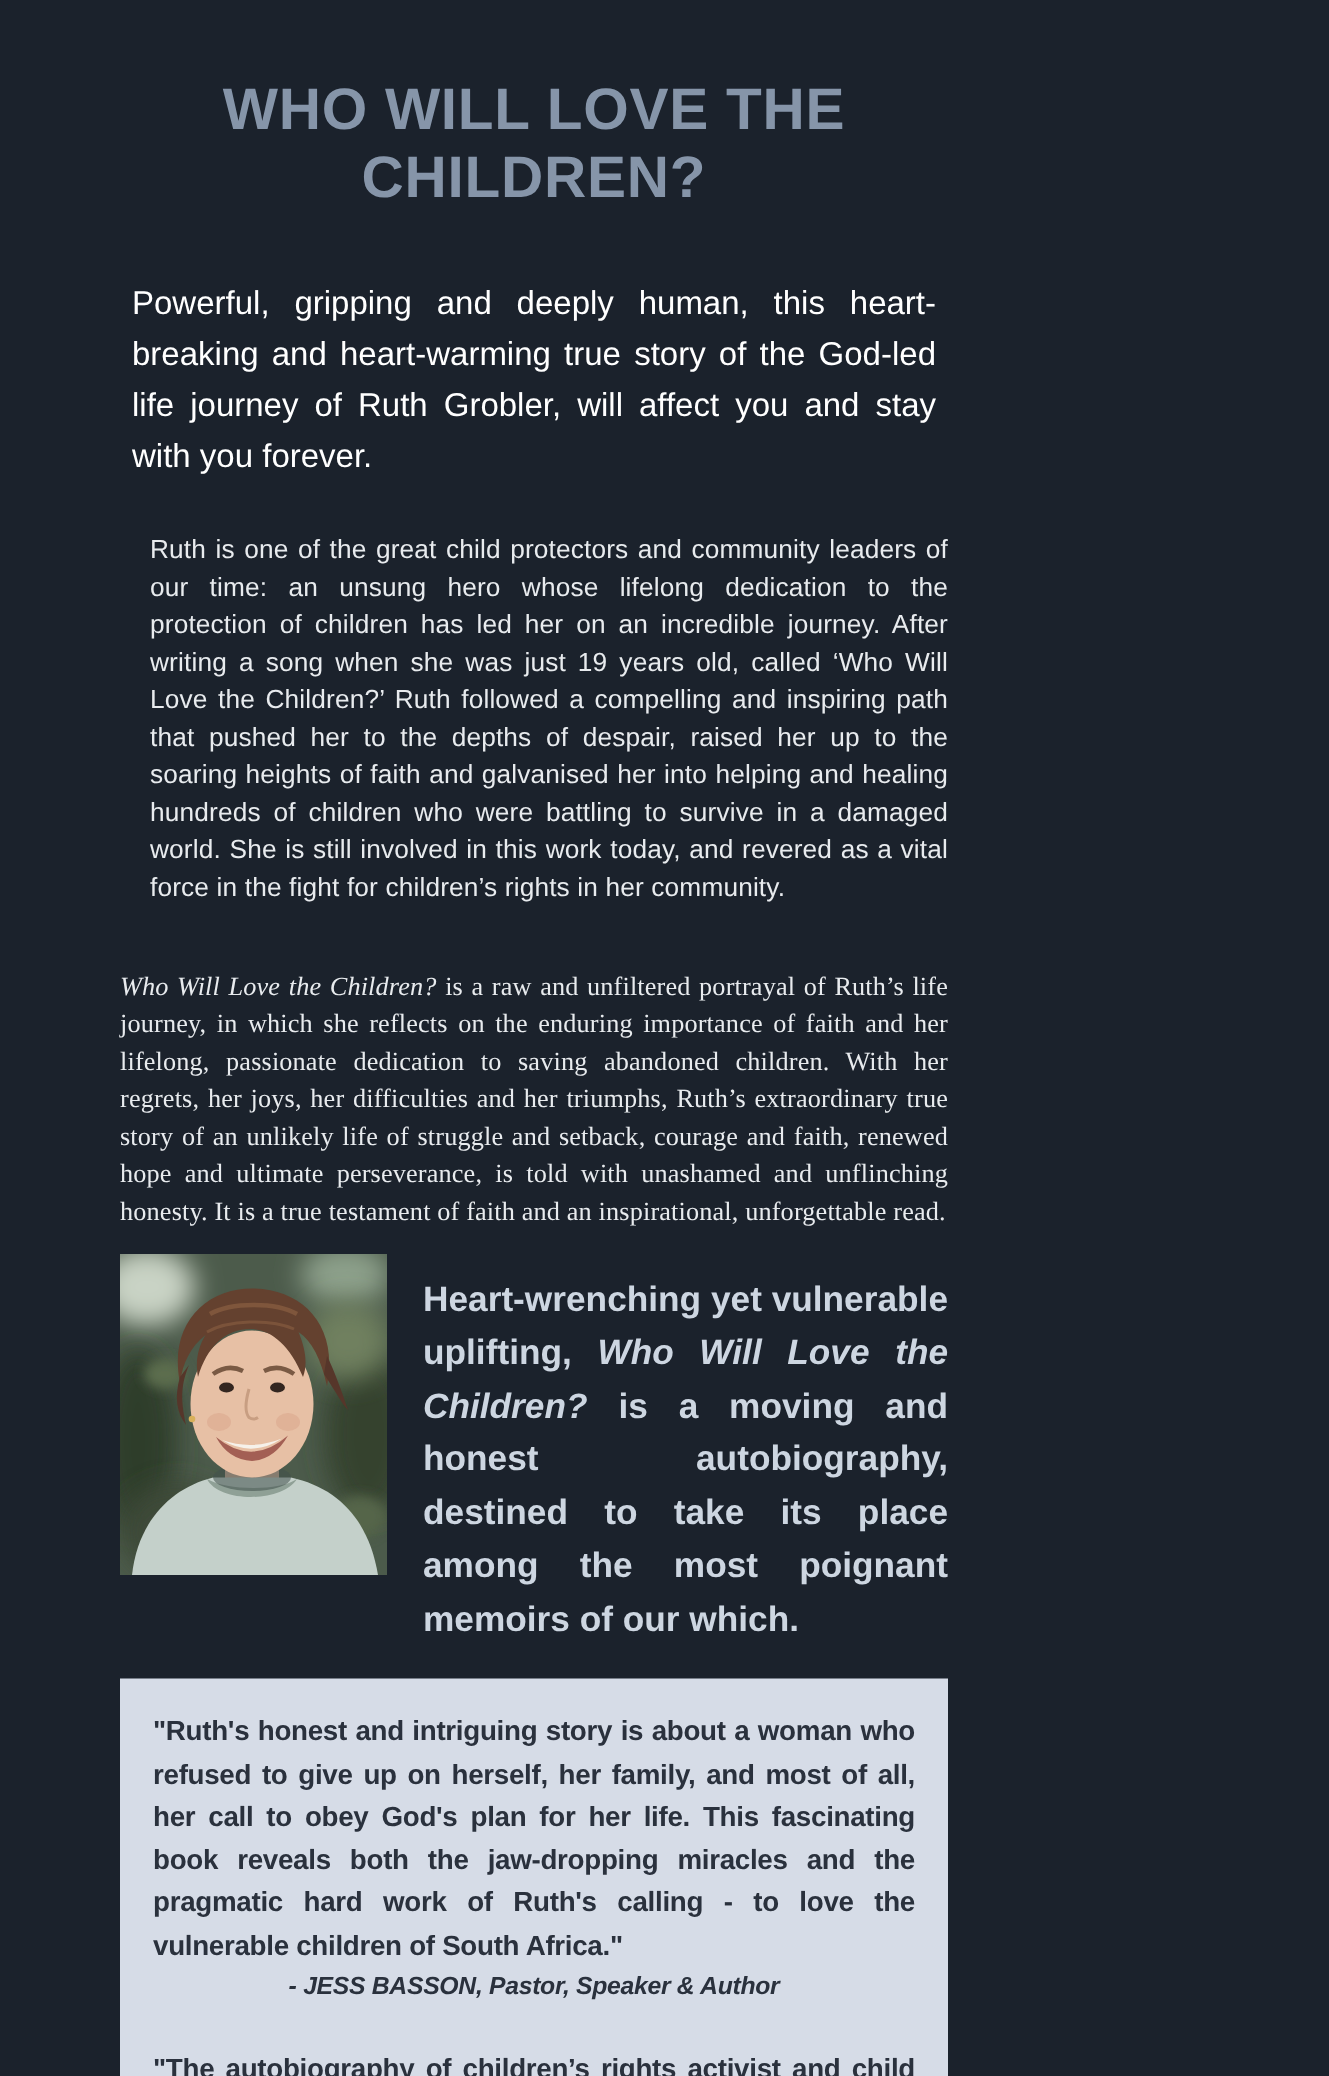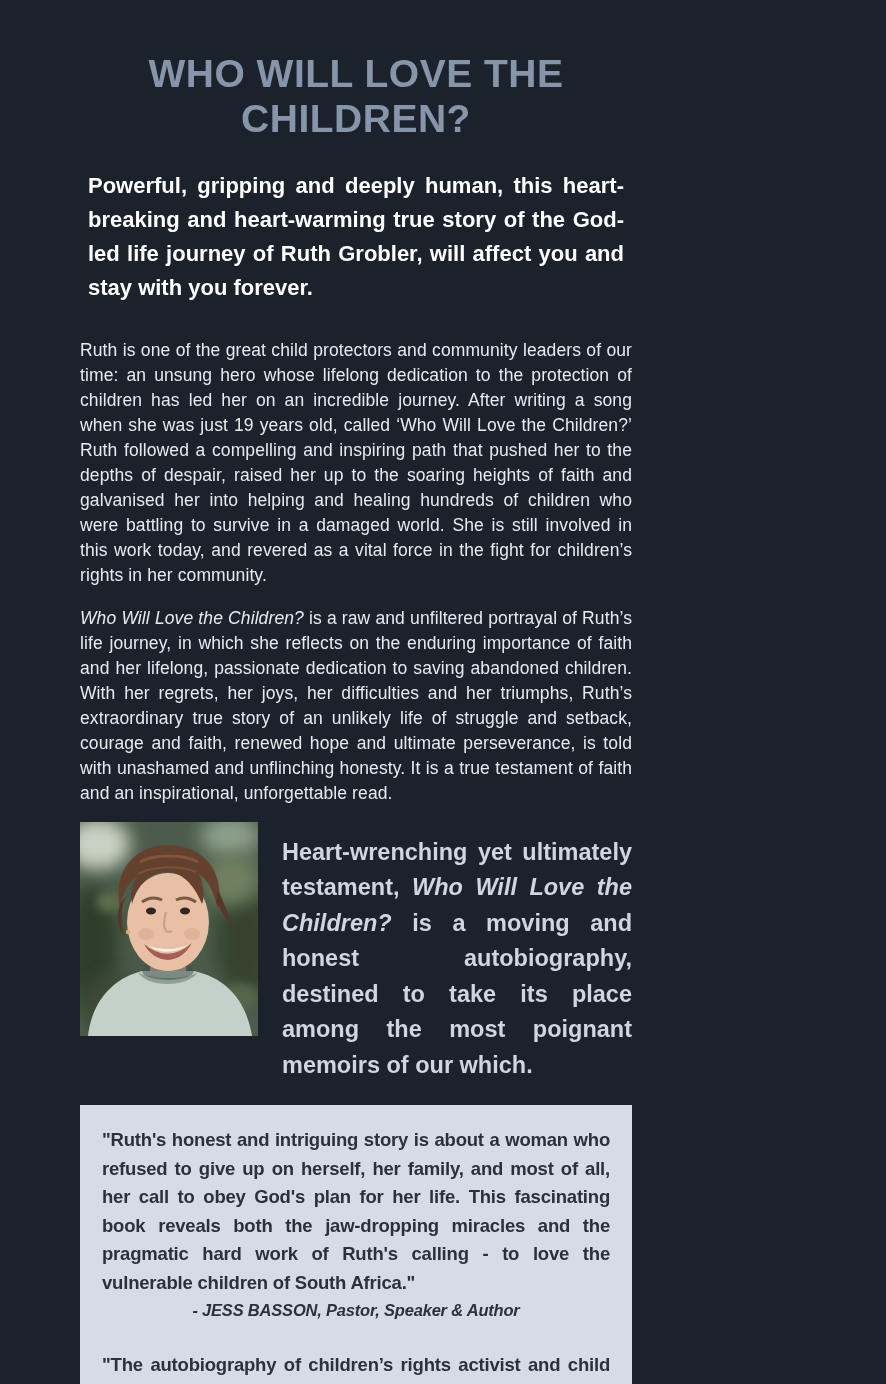"Powerful, gripping and deeply human," p.tagline { font-weight: bold -> normal; margin-top: 27px -> 43px }
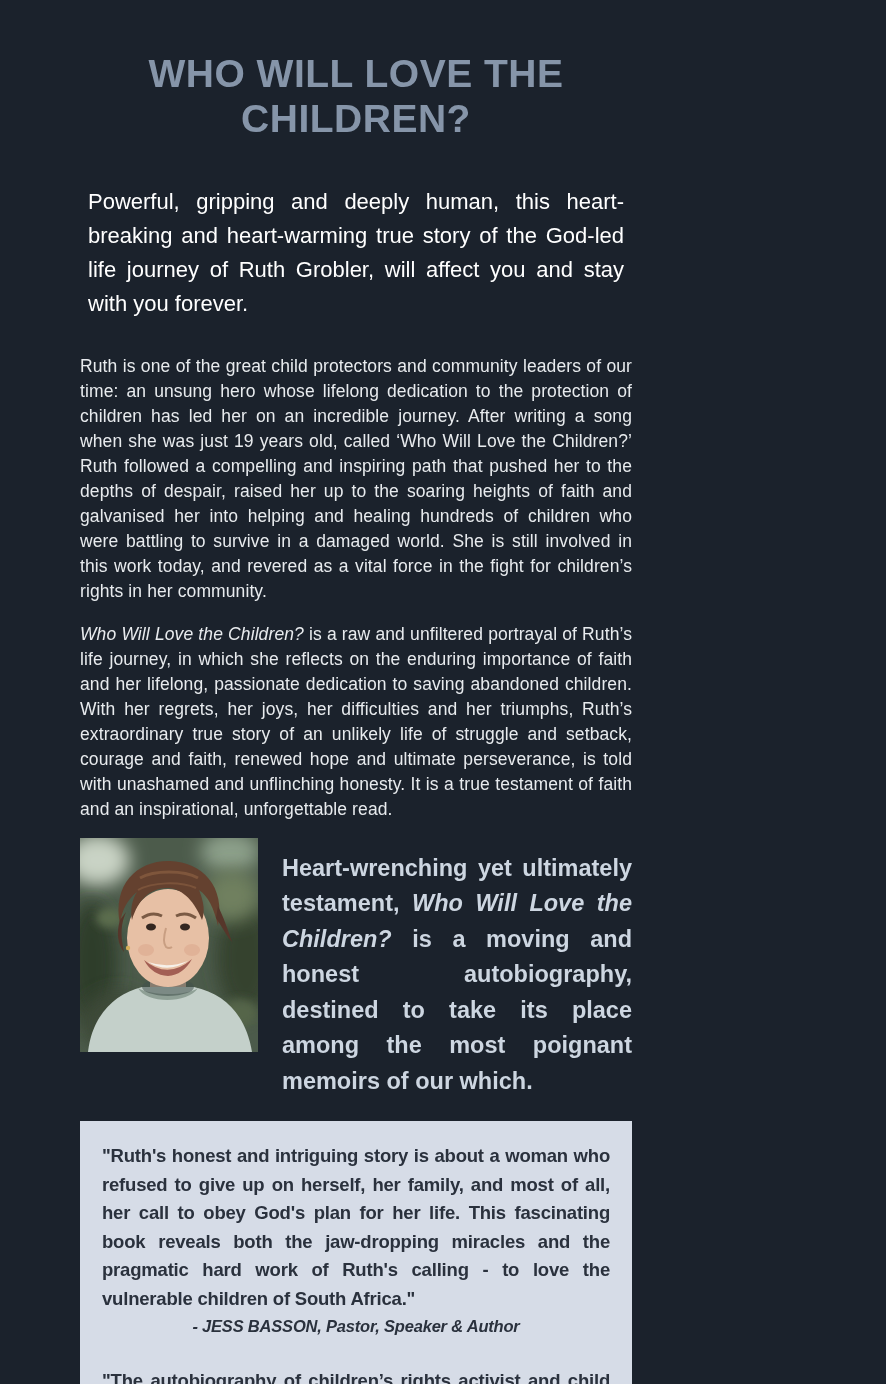"Ruth is one of the" p.body-para.first { margin-left: none -> 20px }
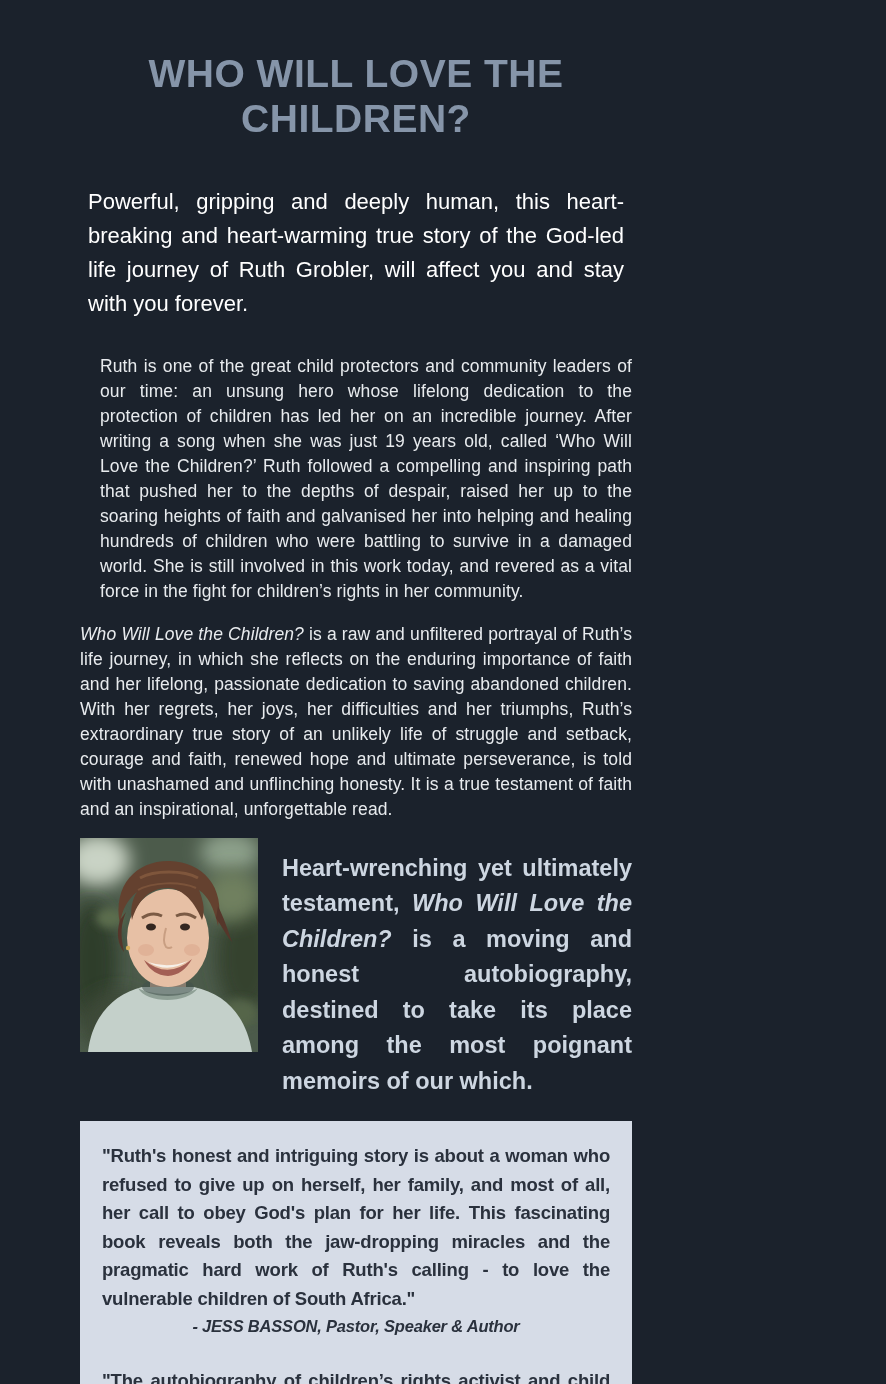"Who Will Love the Children? is" p.body-para.second { font-family: none -> Liberation Serif, serif; margin-top: 18px -> 41px }
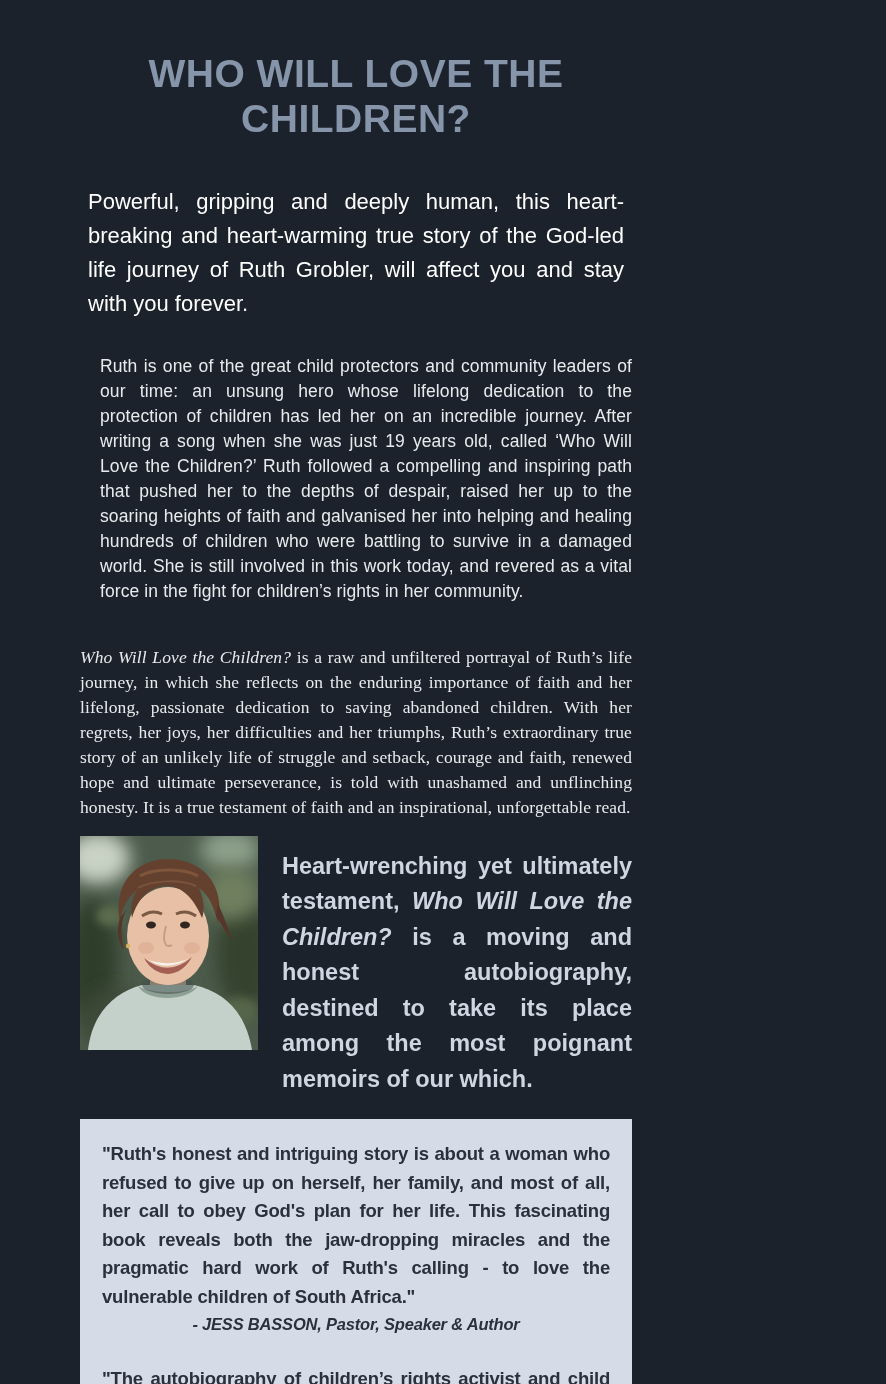"Heart-wrenching yet ultimately" span { text: ultimately testament -> vulnerable uplifting }
